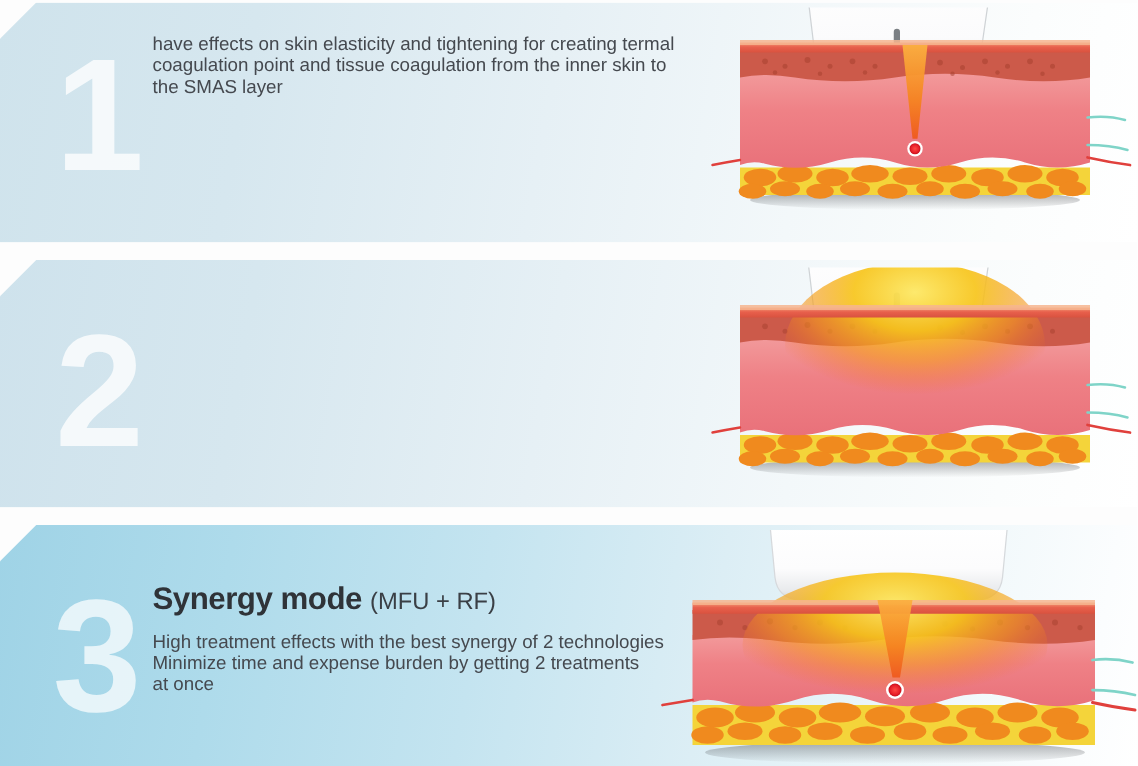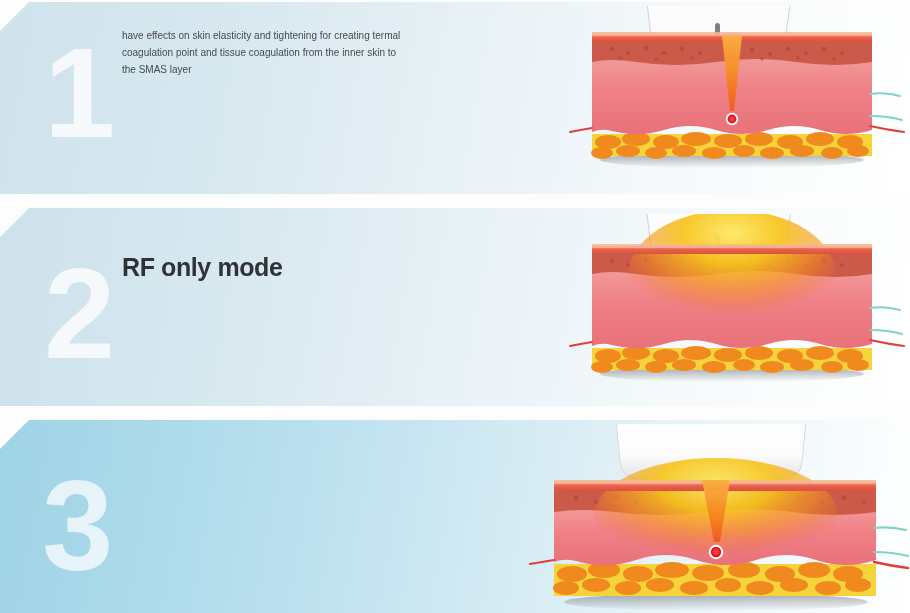"have effects on skin elasticity" .body { font-size: 10px -> 15px }
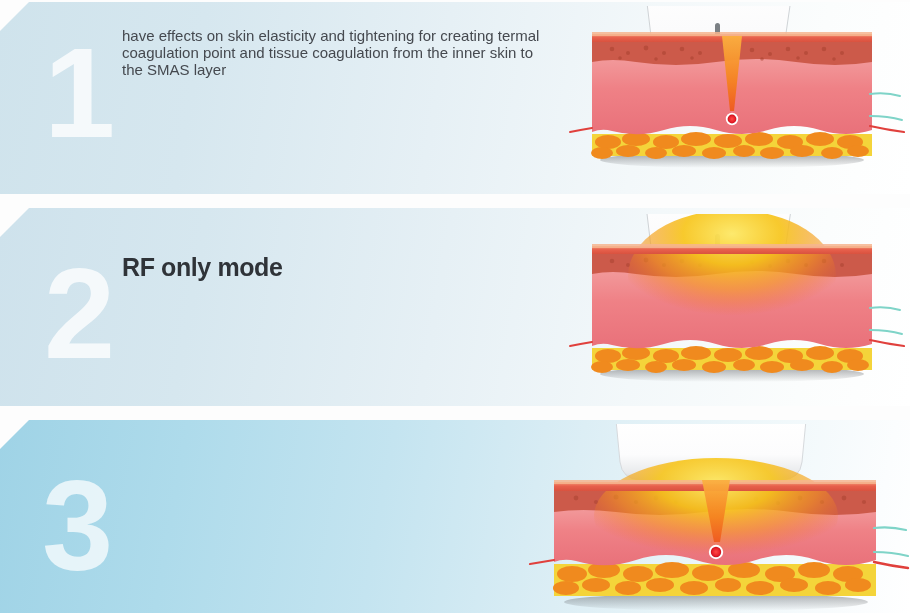"RF only mode" h2.title { html: <h2><span>RF only mode</span></h2> -> none }
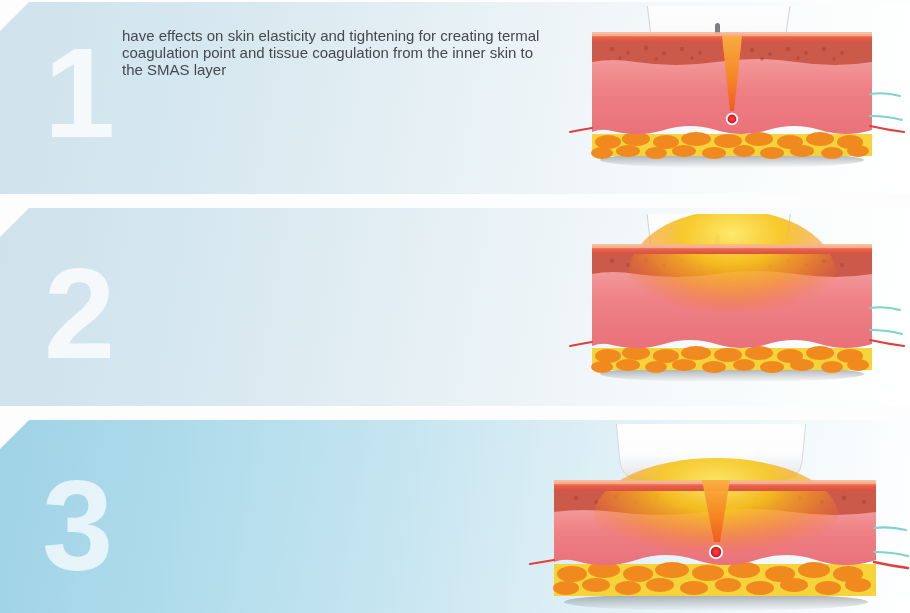"Synergy mode (MFU + RF)" div.textblock { html: none -> <div> <h2><span>Synergy mode</span> <span>(MFU + RF)</span></h2> <p>High treatment effects with the best synergy of 2 technologies Minimize time and expense burden by getting 2 treatments at once</p> </div> }
